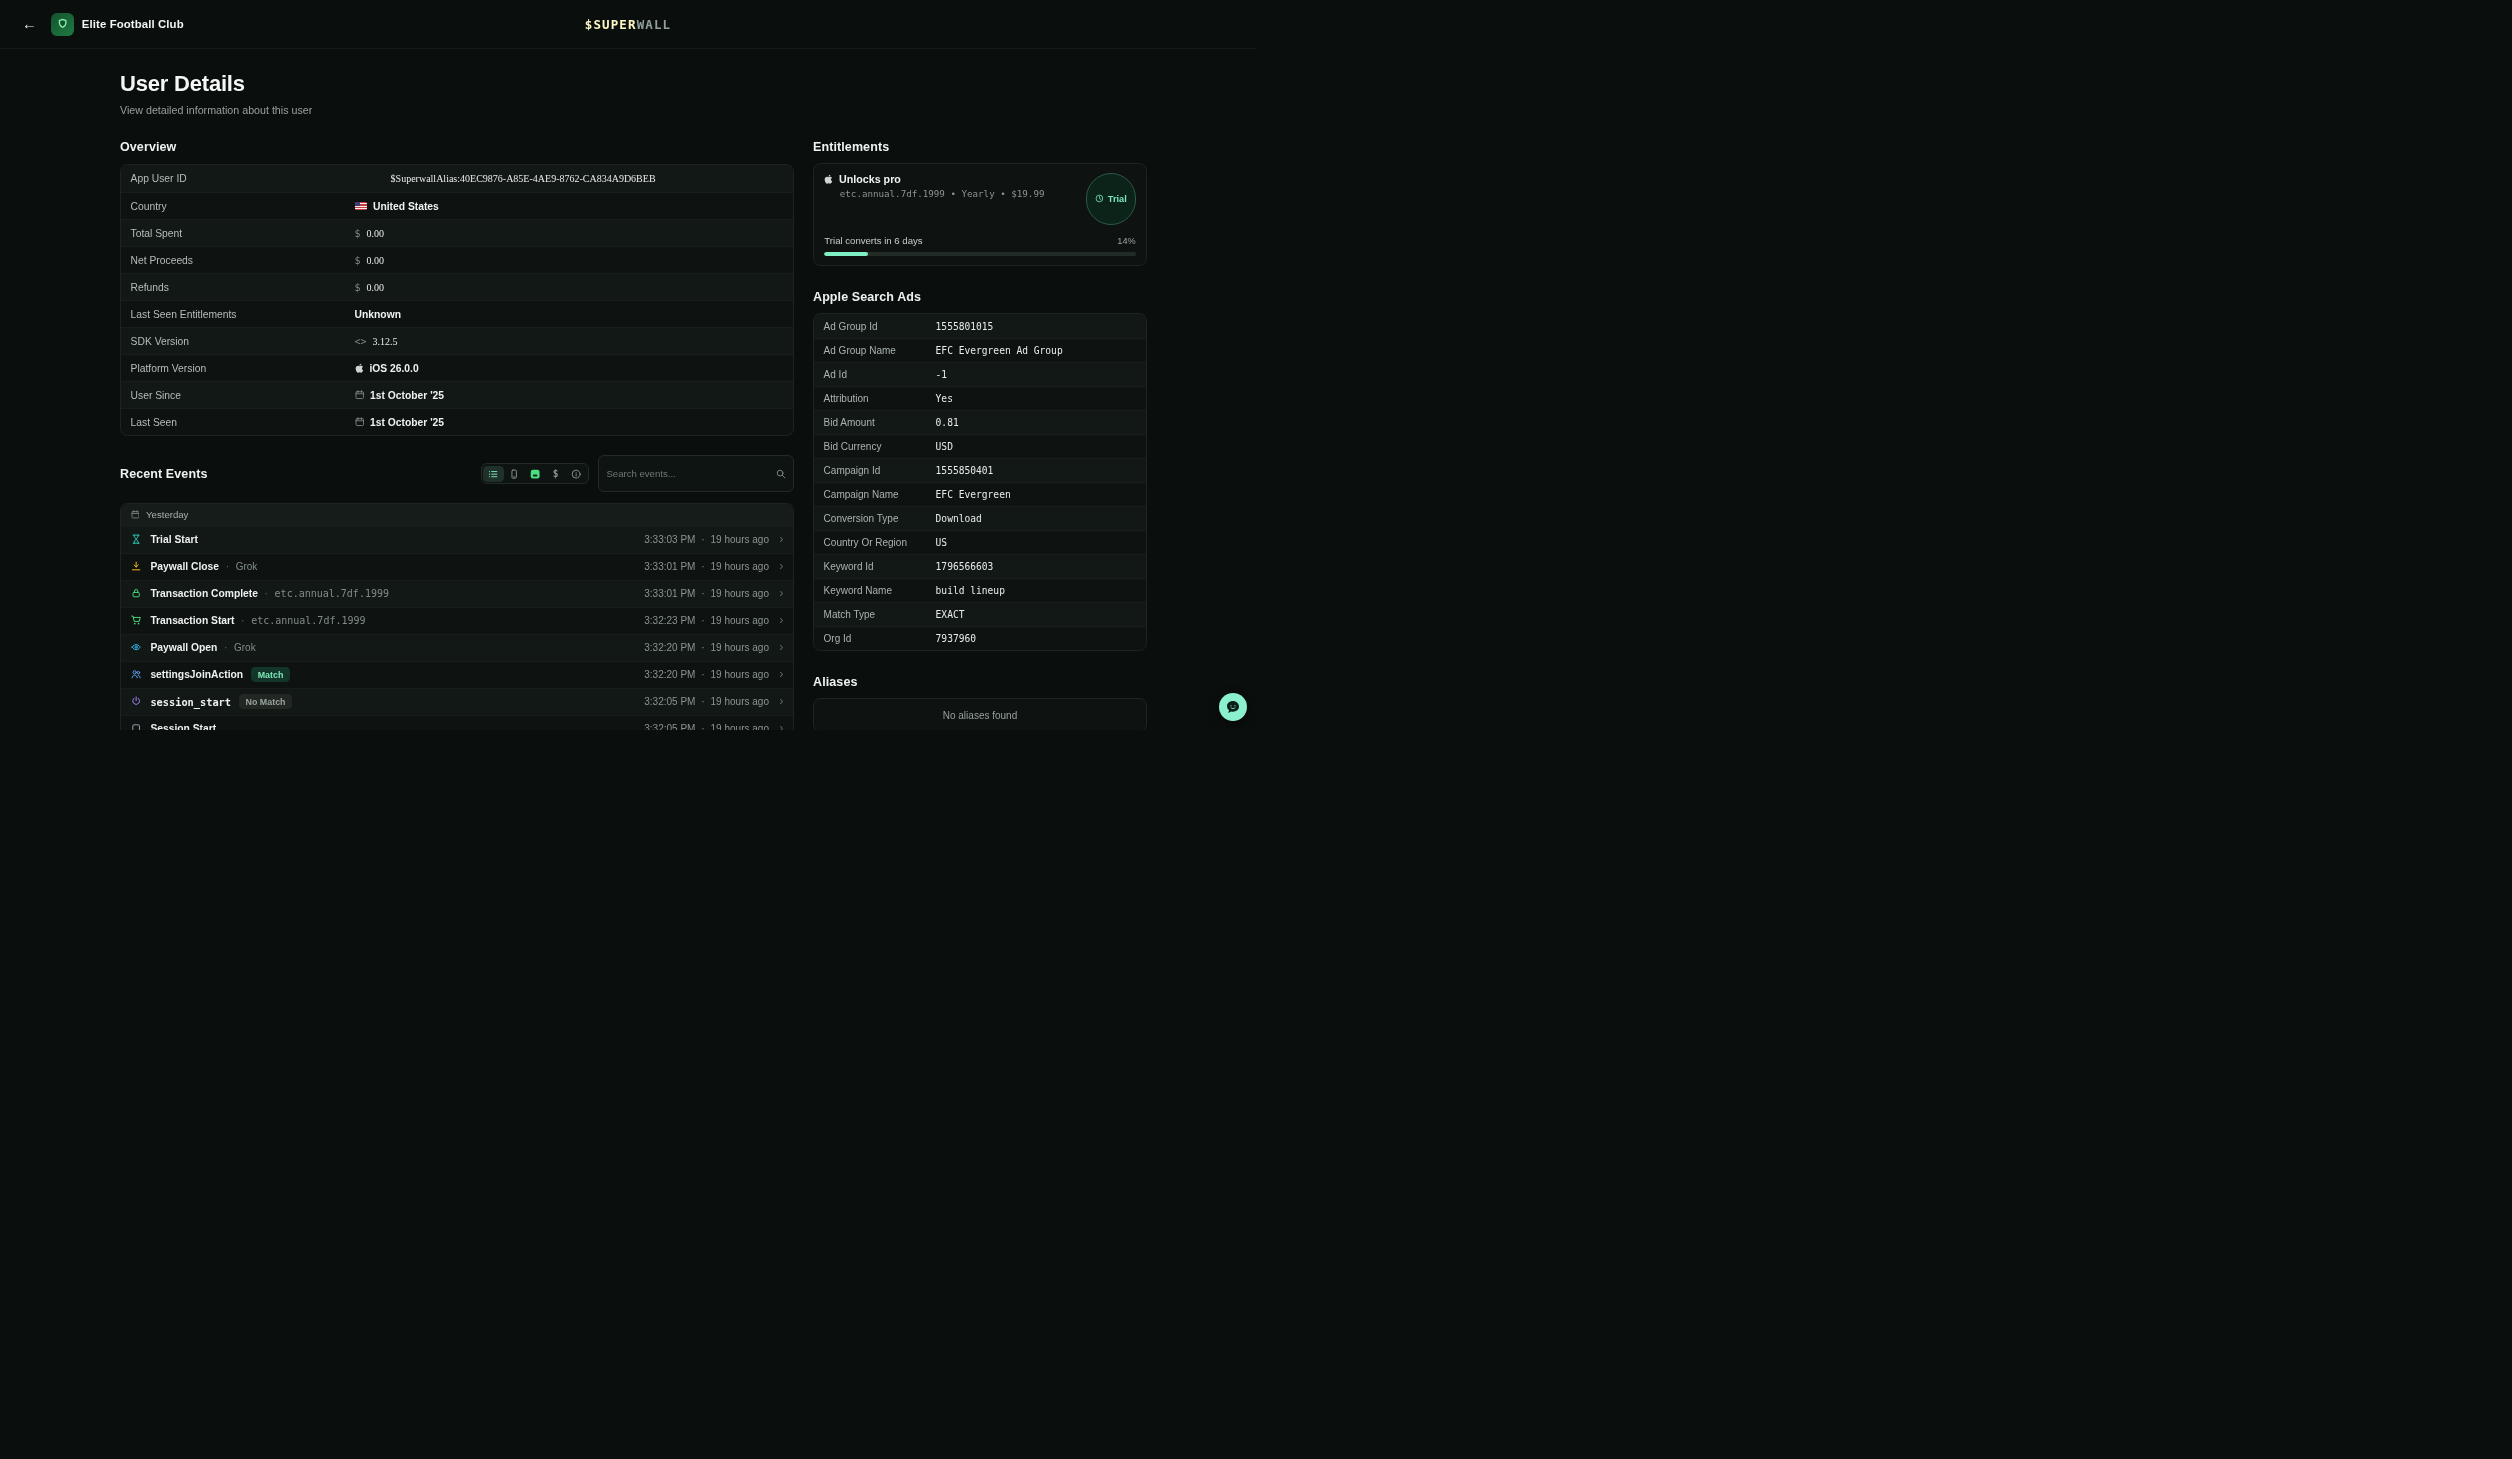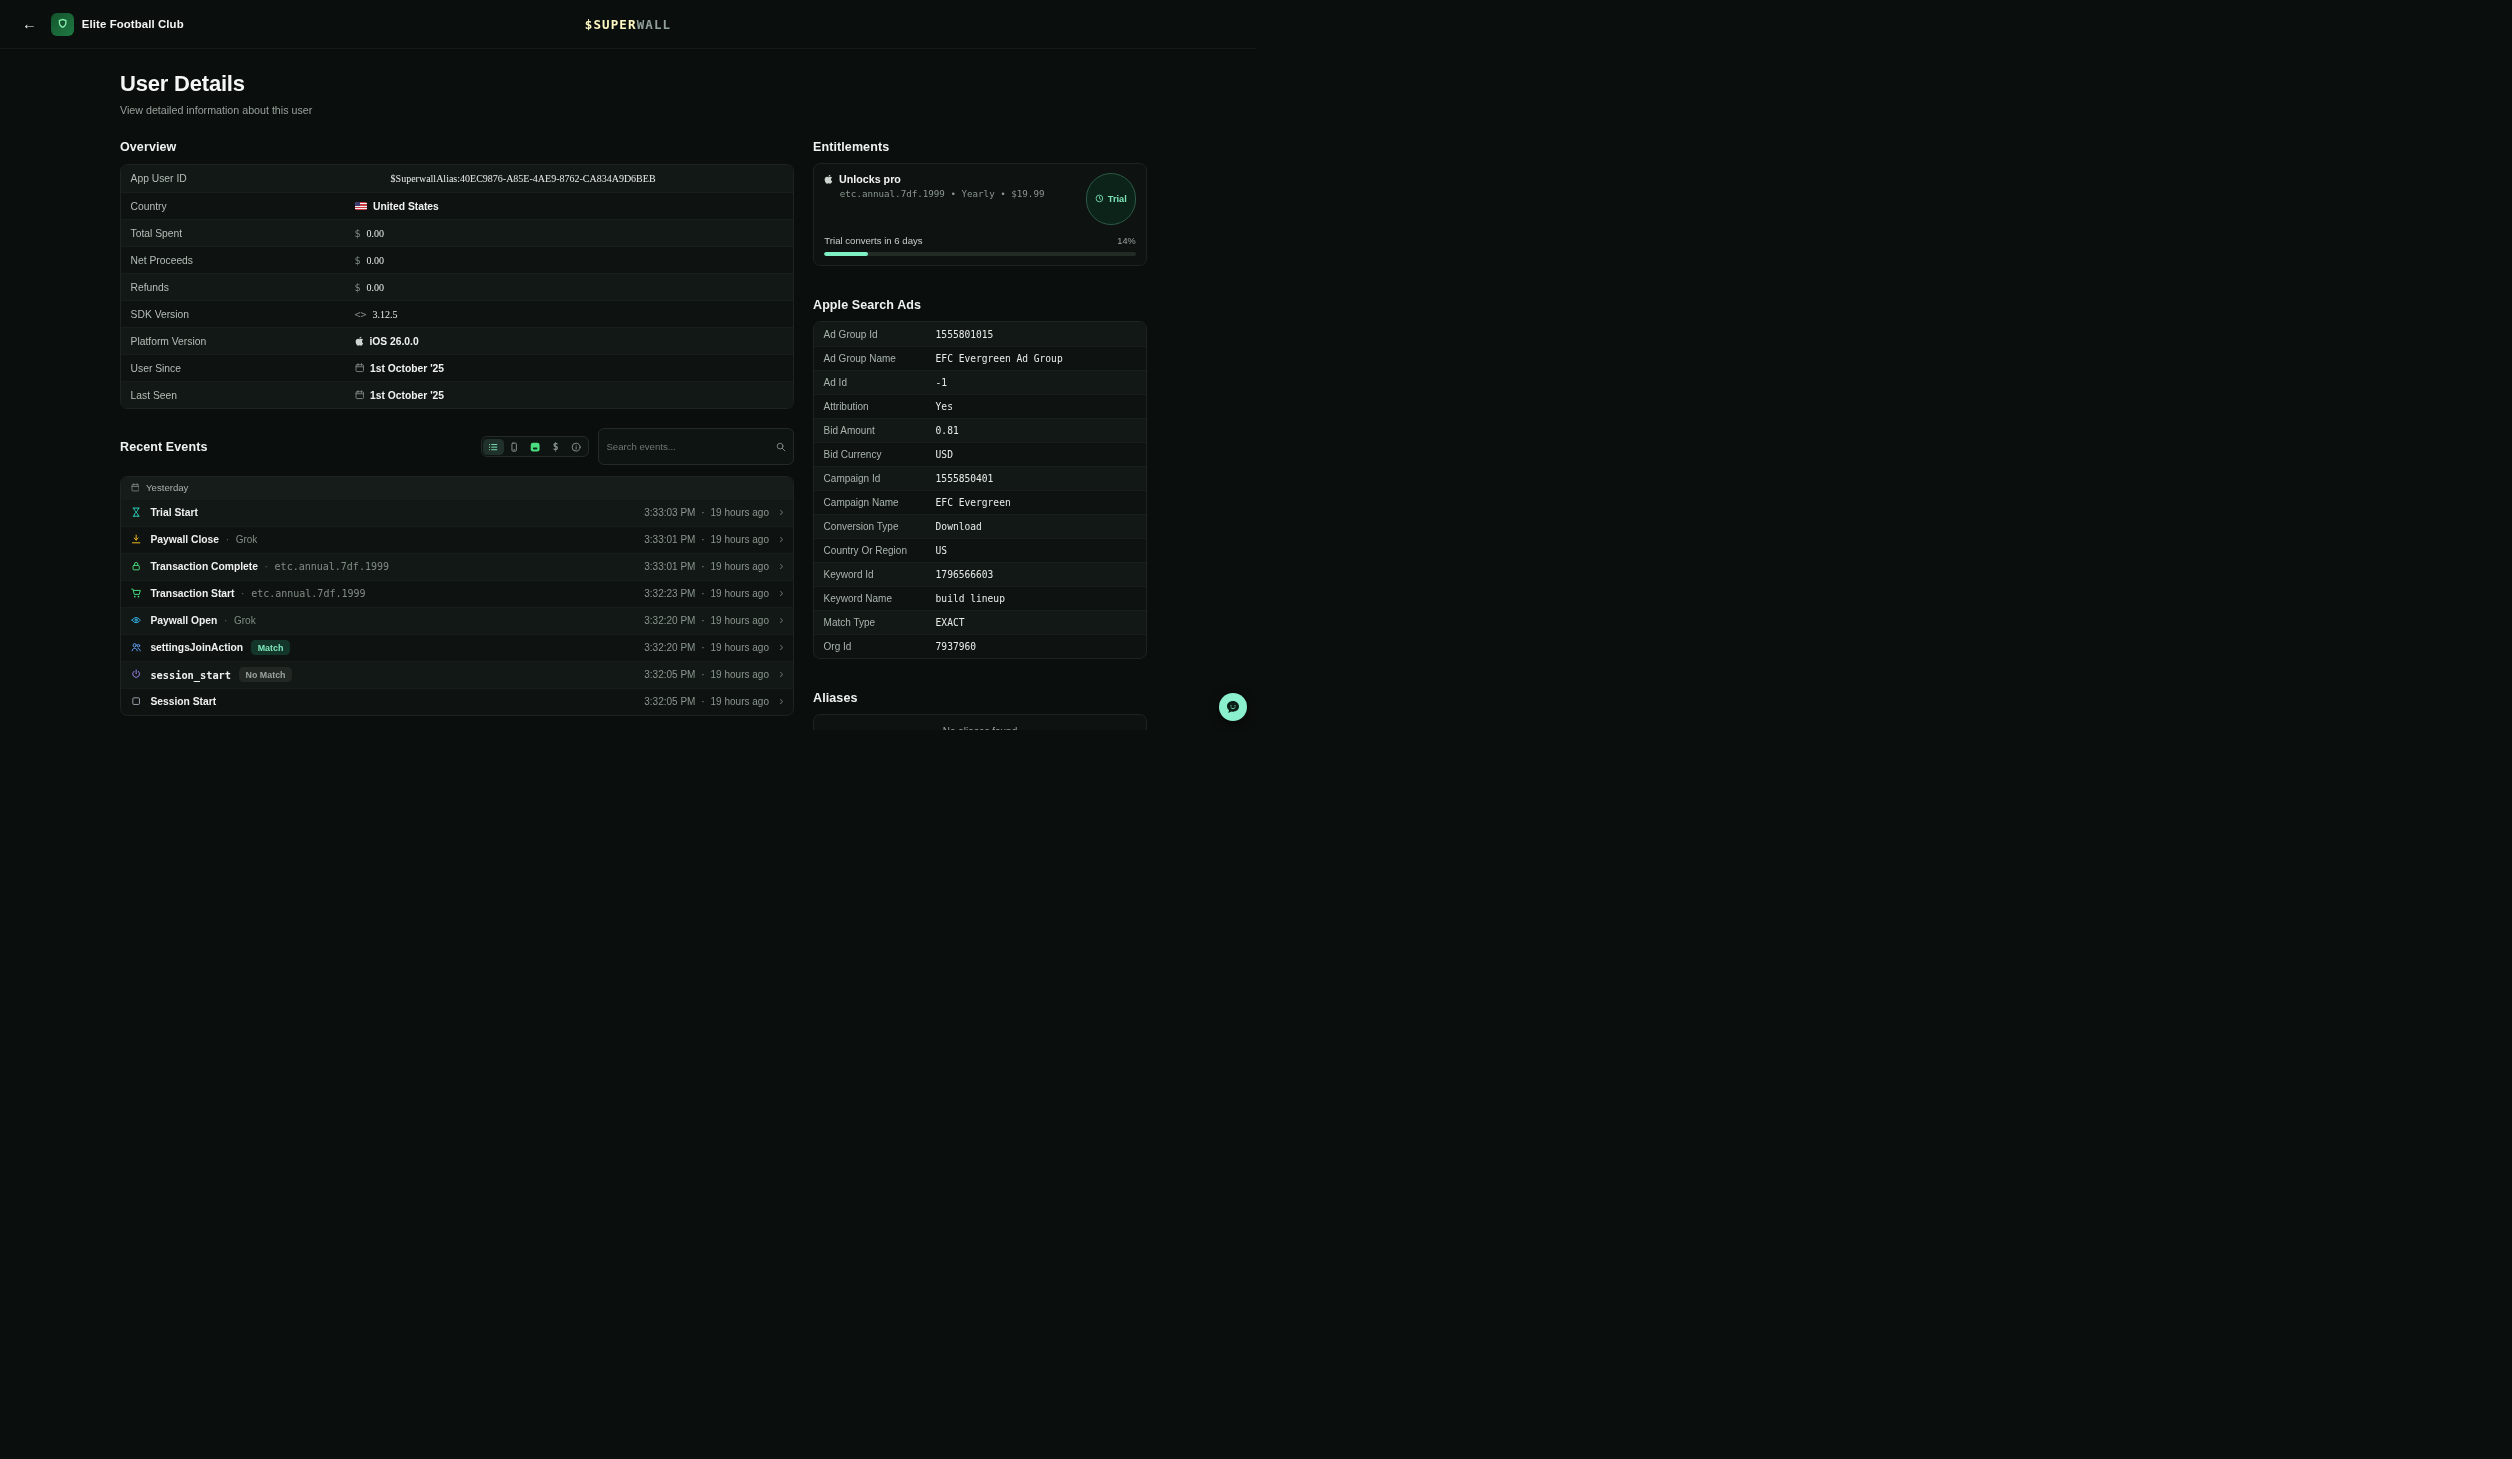"Apple Search Ads" .sec-gap { margin-top: 32px -> 24px }
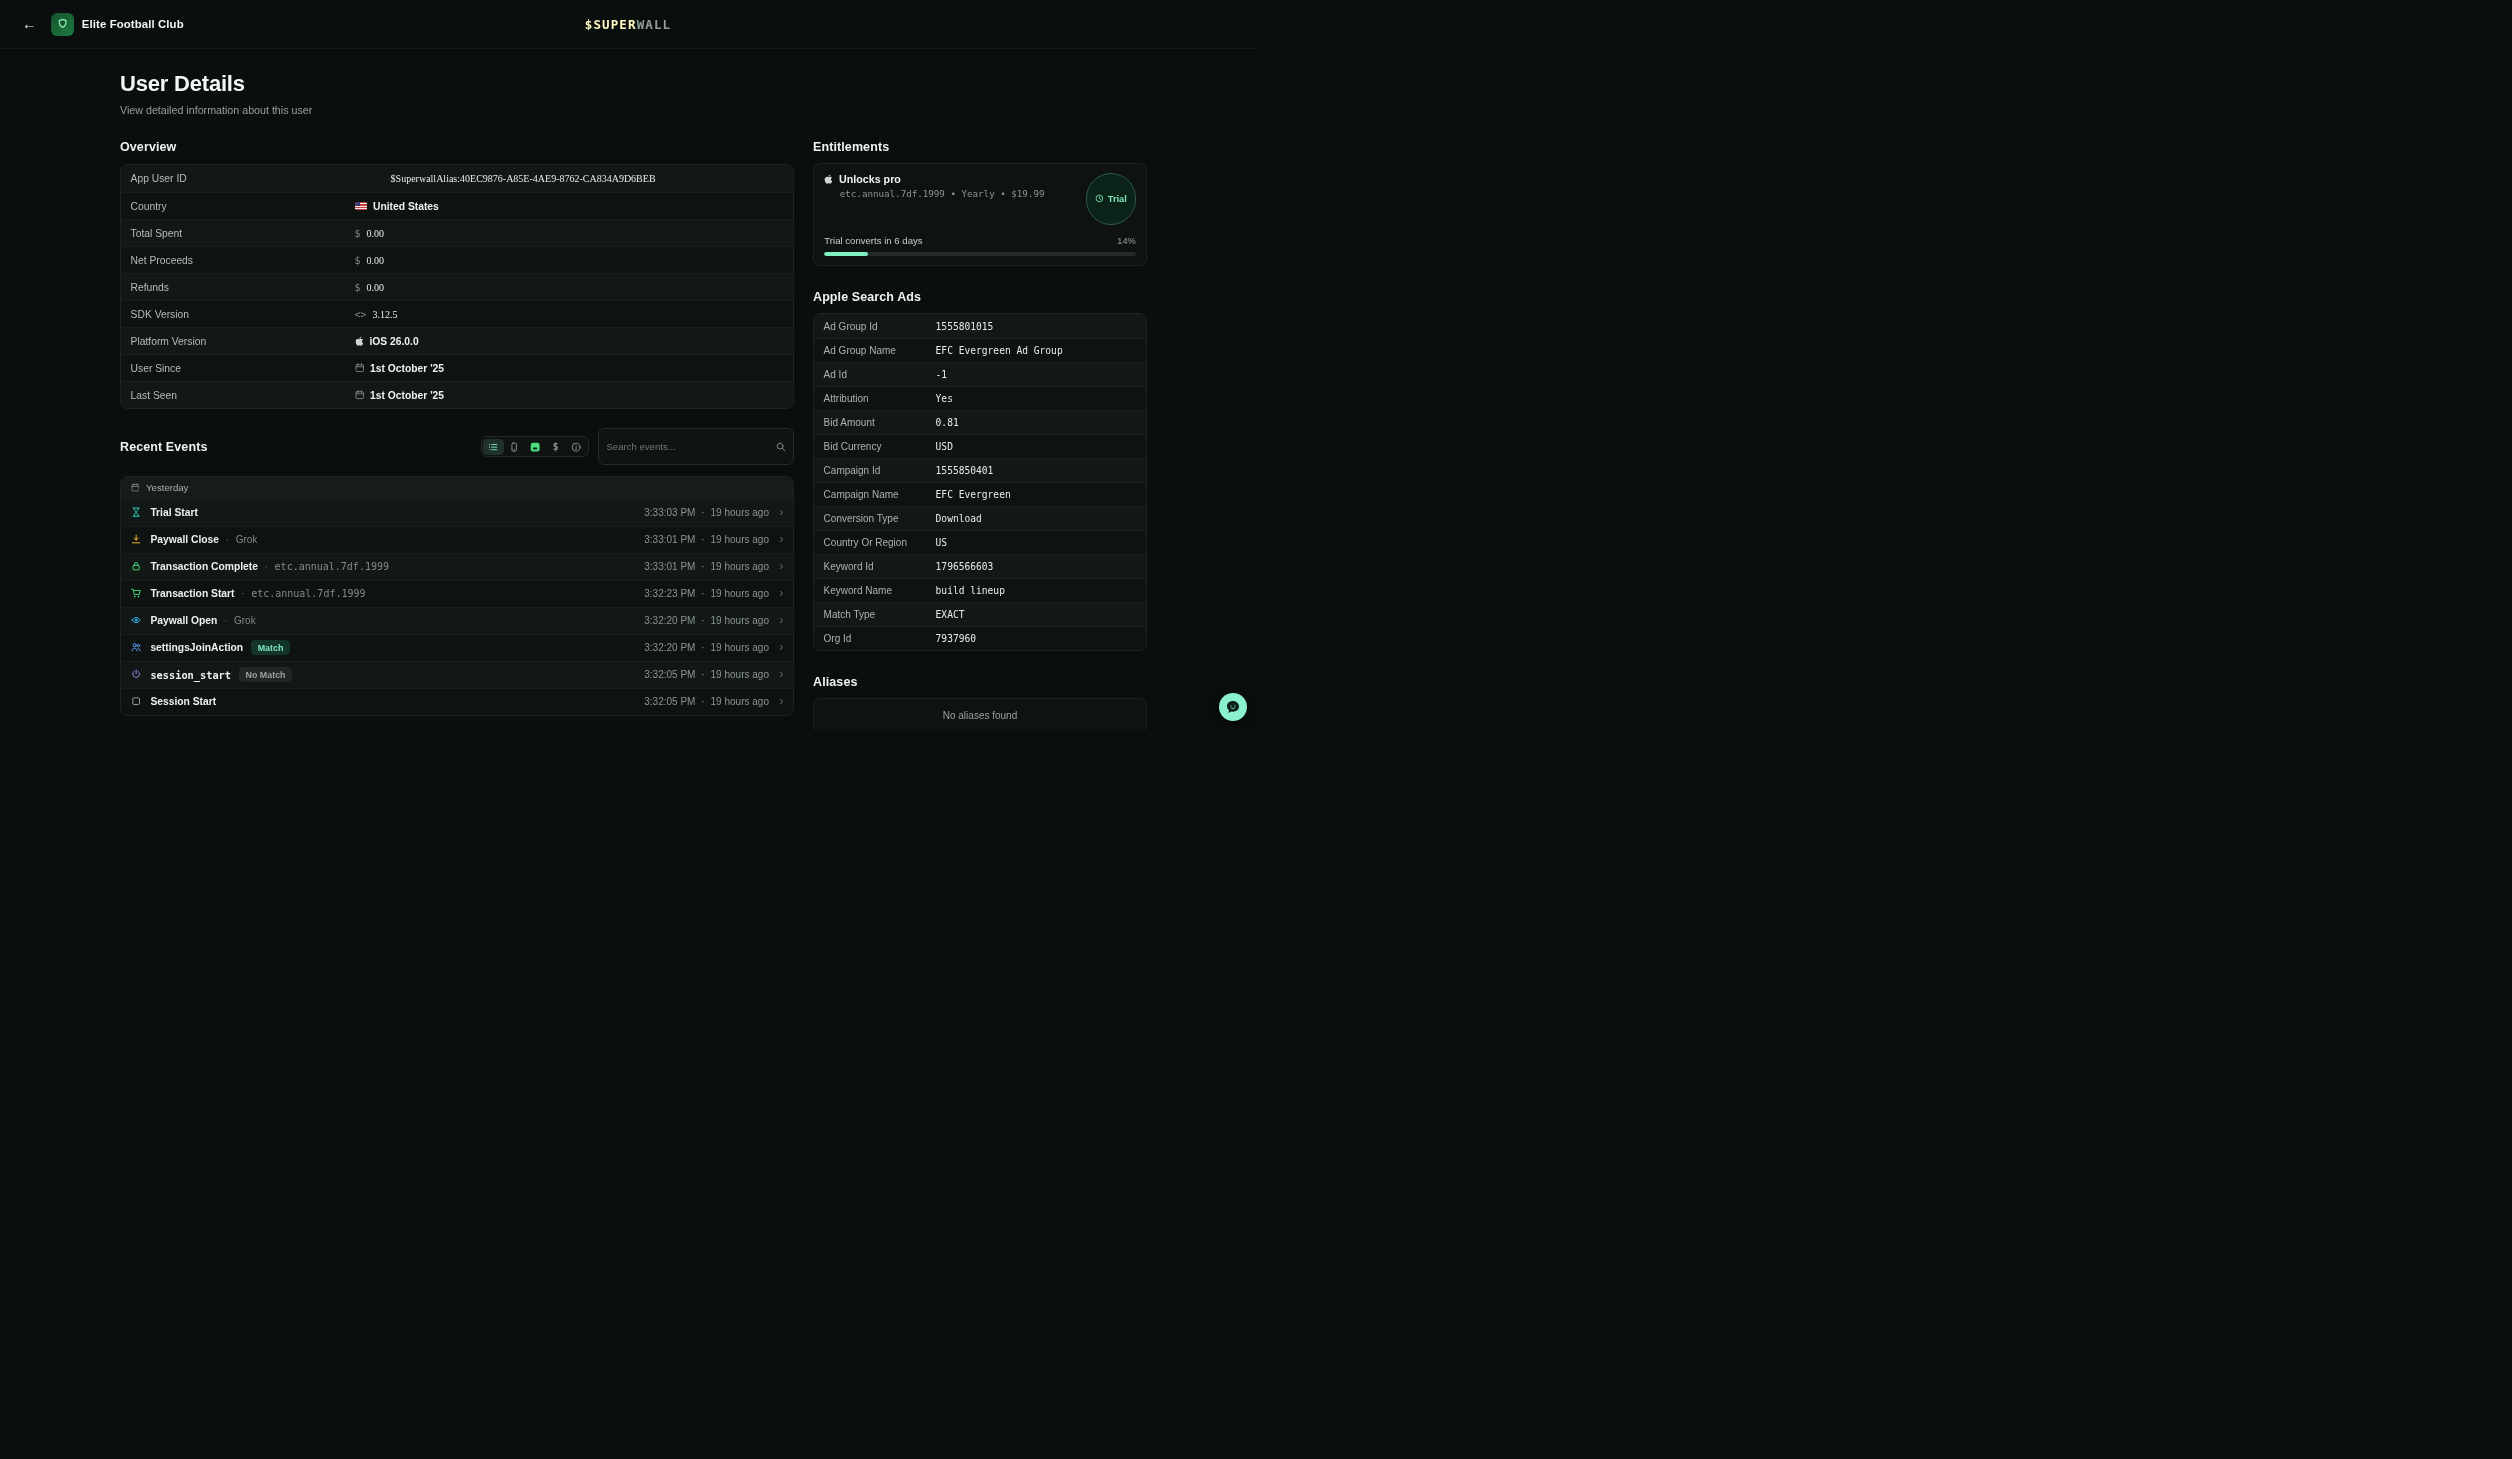"Last Seen Entitlements" div.o-row { html: none -> <div> <div>Last Seen Entitlements</div> <div> <span>Unknown</span> </div> </div> }
